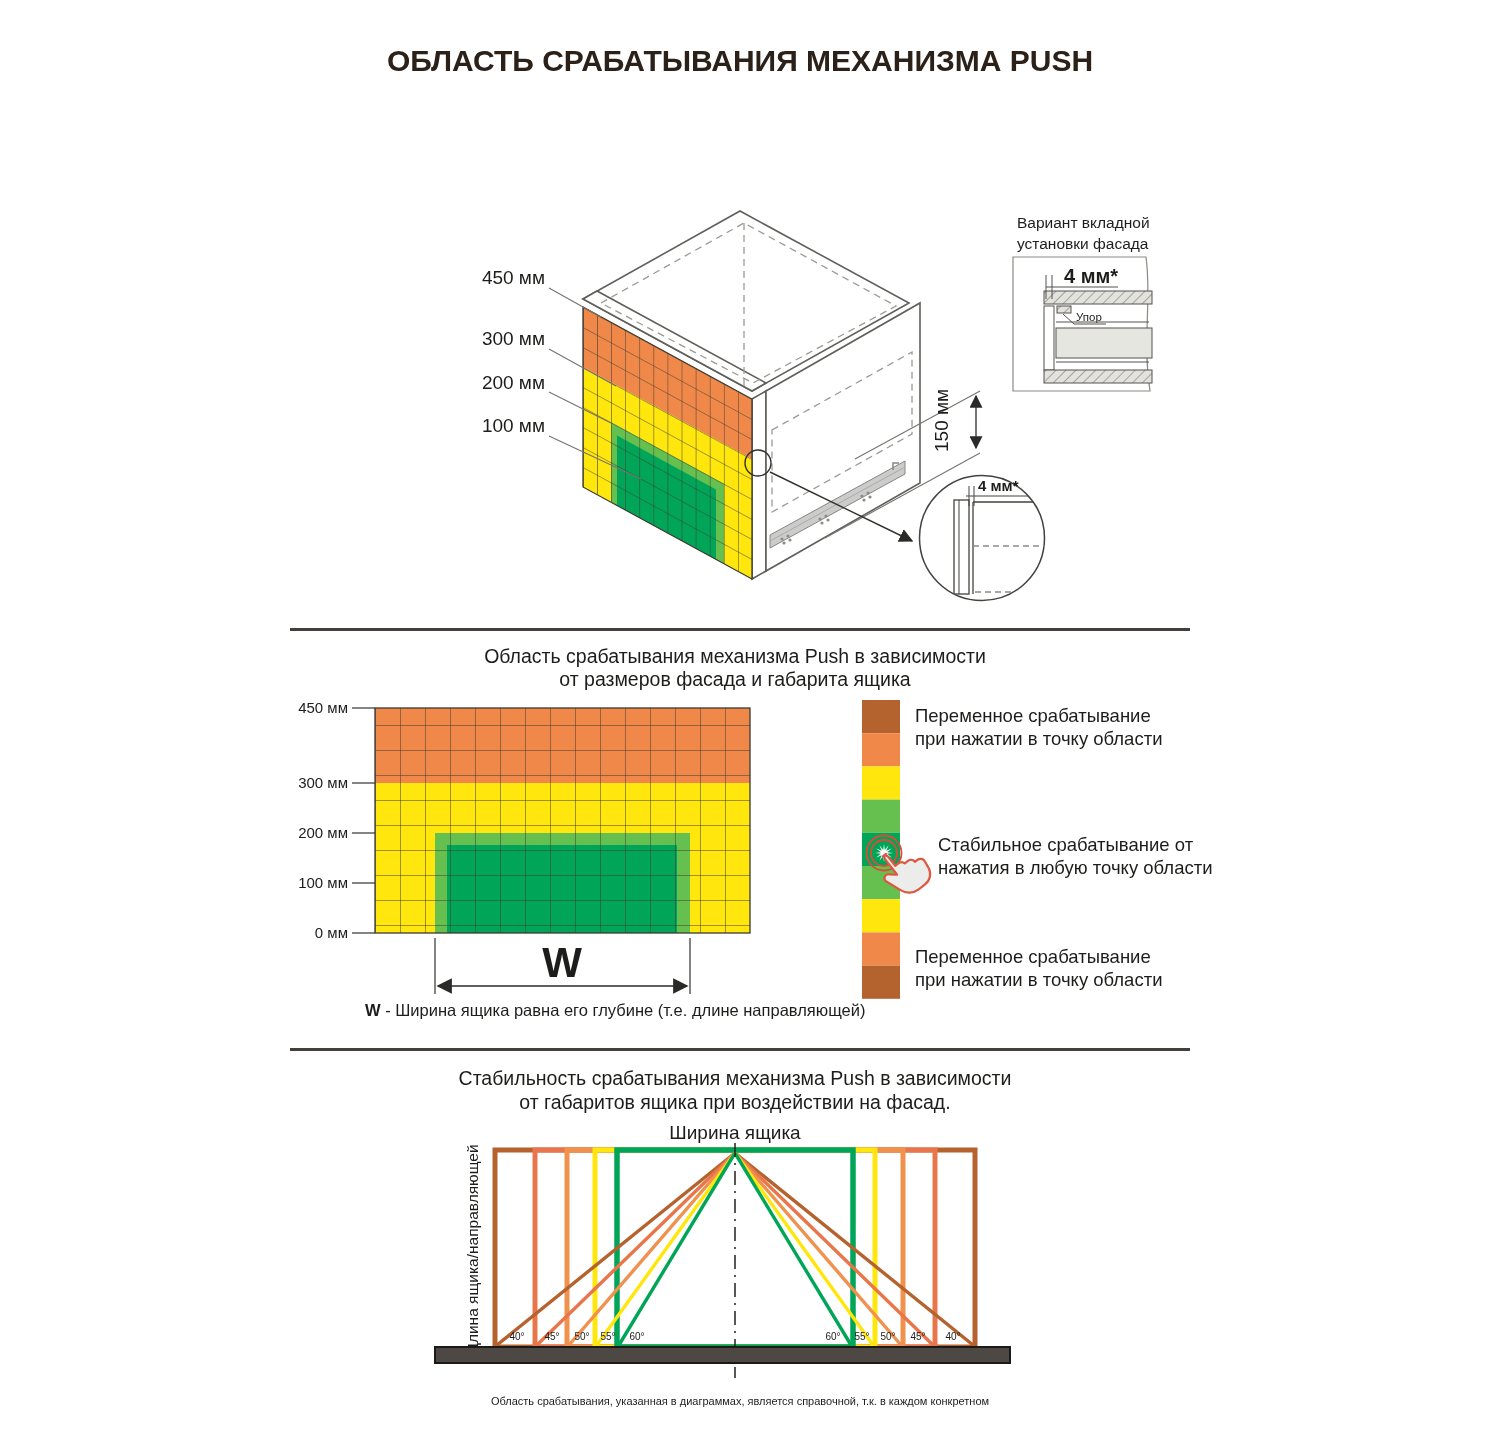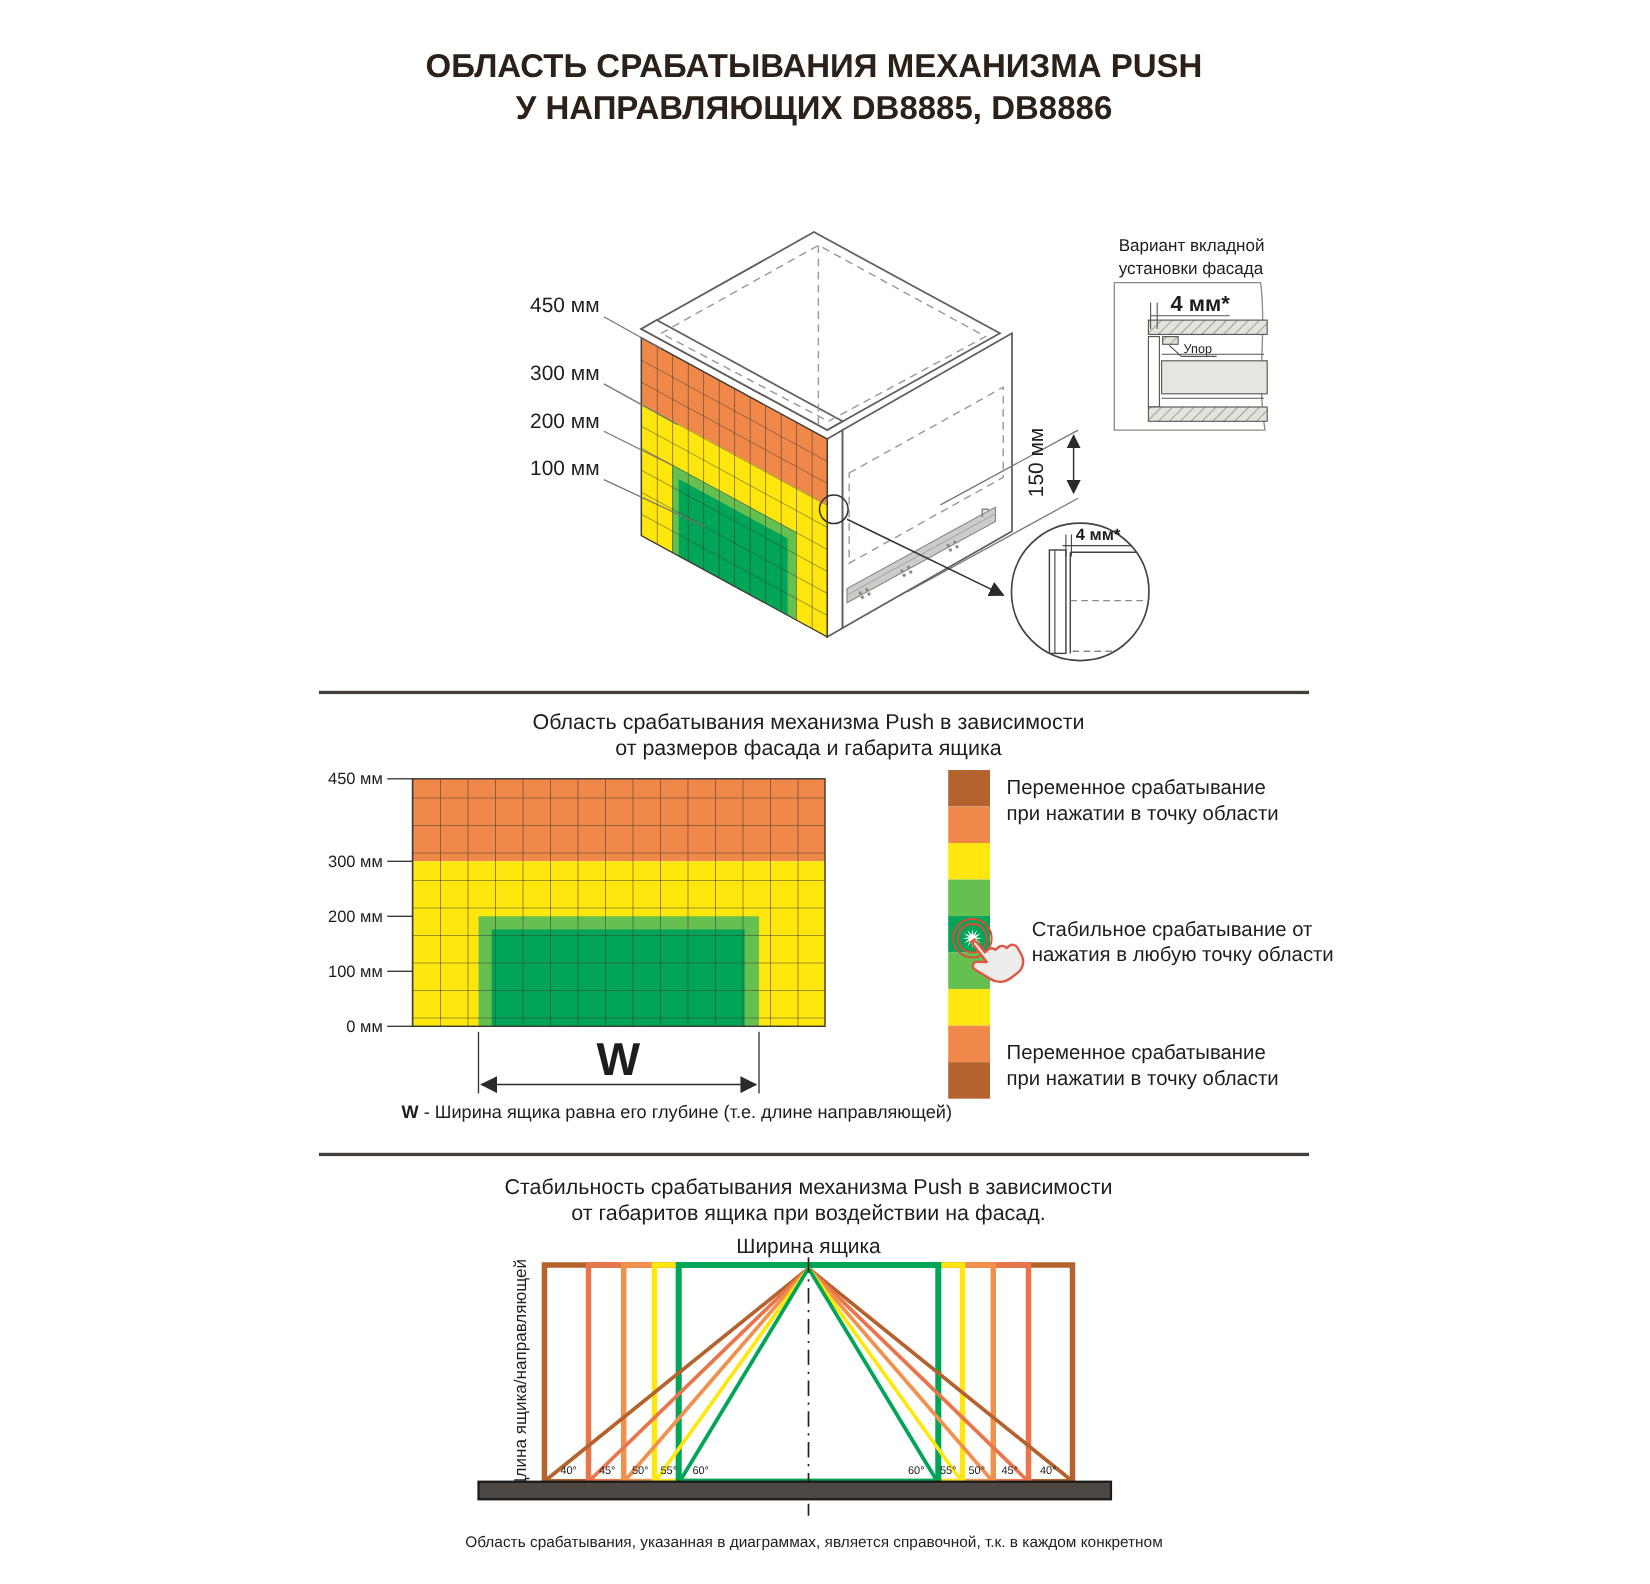"У НАПРАВЛЯЮЩИХ DB8885, DB8886" div { html: <div>У НАПРАВЛЯЮЩИХ DB8885, DB8886</div> -> none }
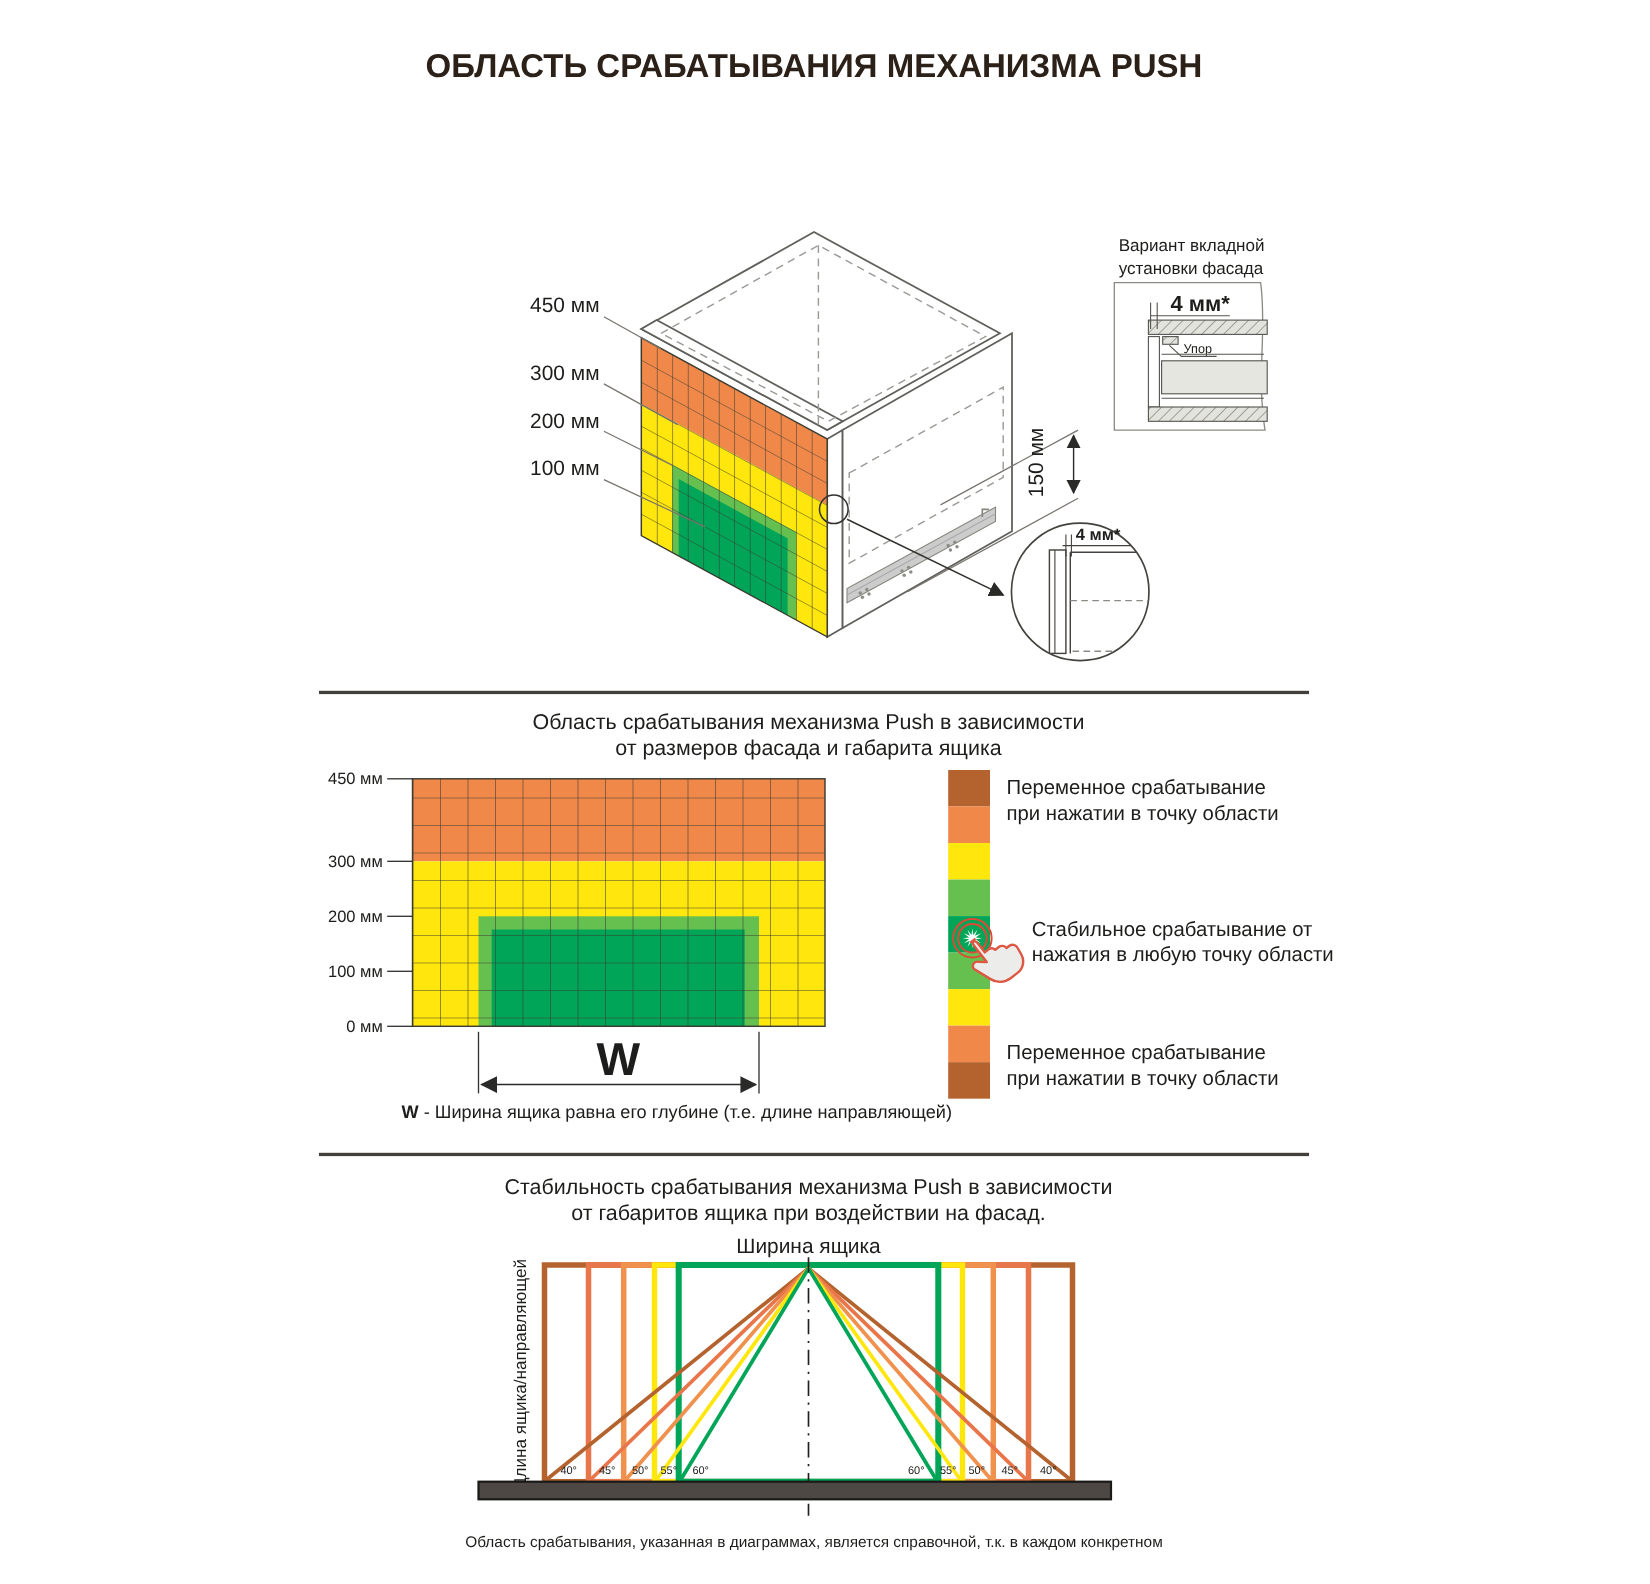"Область срабатывания, указанная в" #footer-note { font-size: 14px -> 11px }
